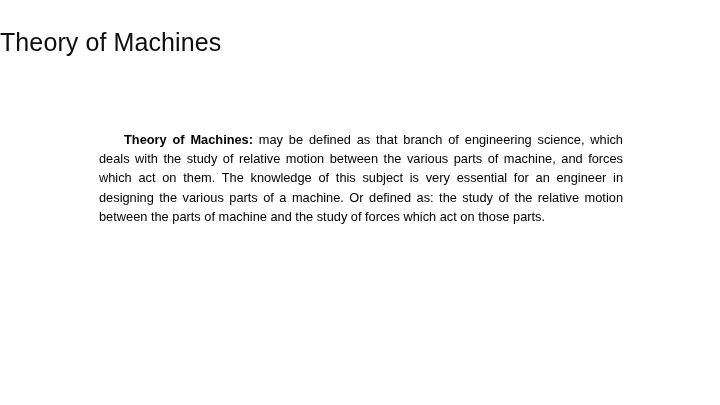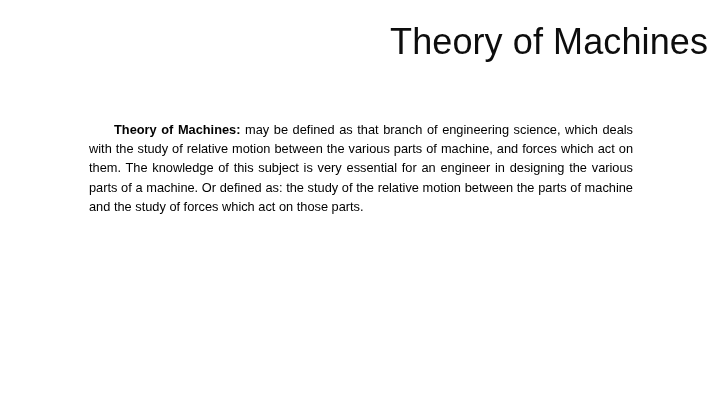"Theory of Machines" .slide-title { font-size: 36px -> 25px; text-align: right -> left }
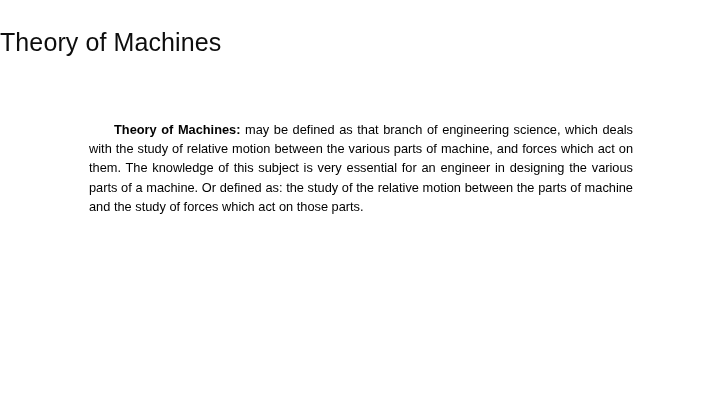"Theory of Machines: may be" .body-paragraph { margin: 0 -> 10px }
